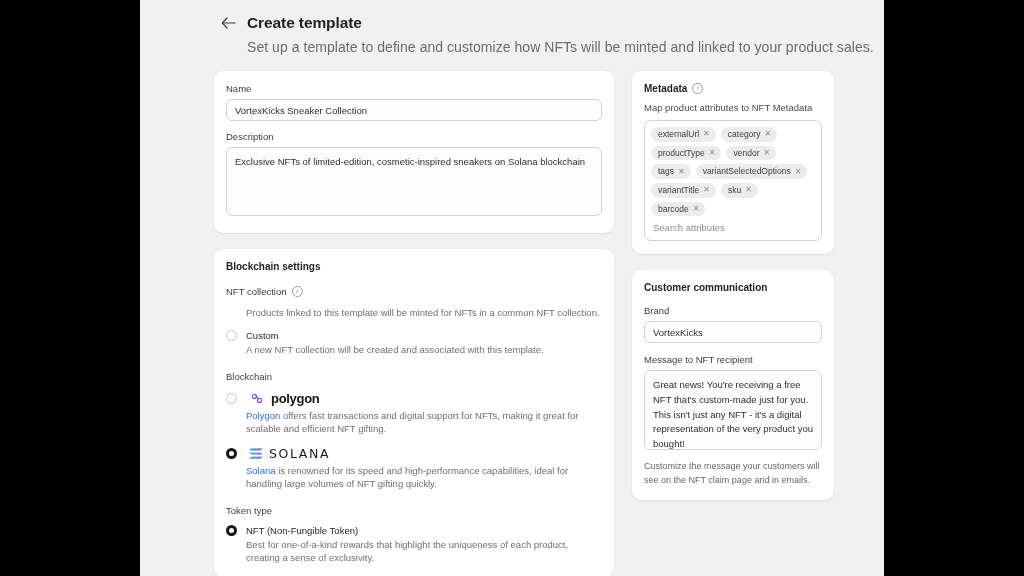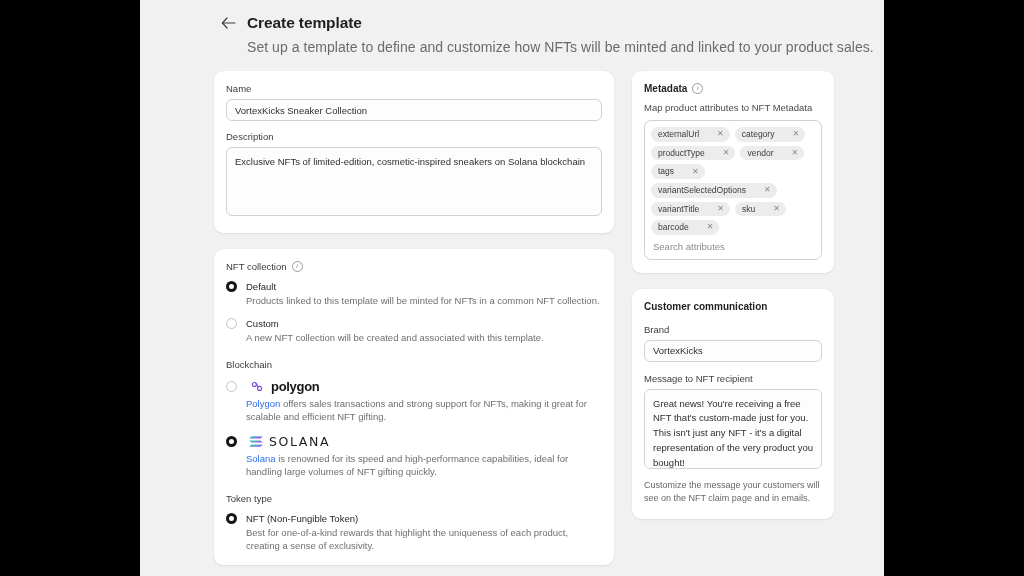"externalUrl" .tag { gap: 18px -> 4px }
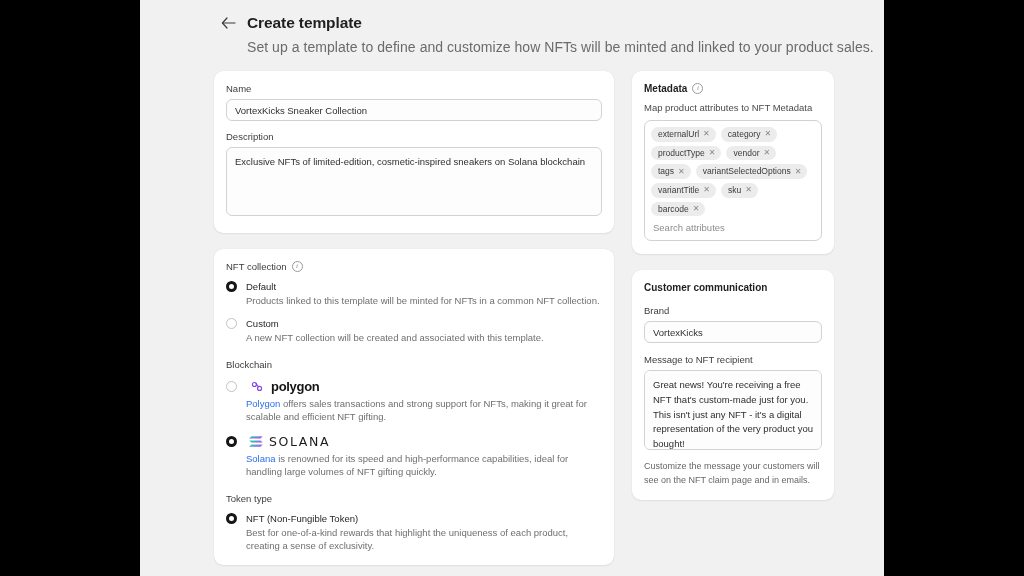"Blockchain settings" div.section-title { html: none -> <div>Blockchain settings</div> }
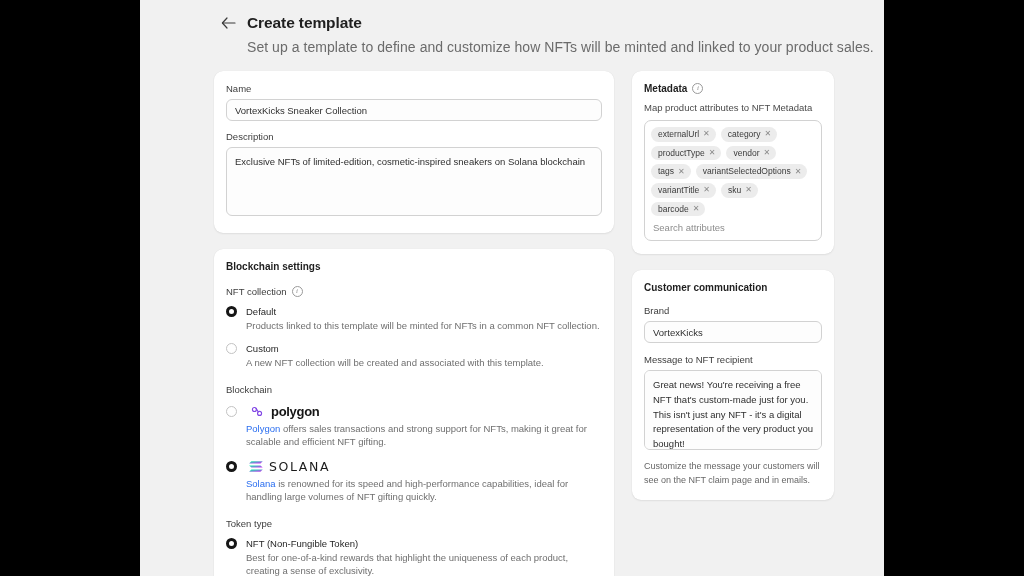"Default" div.radio-row { html: <div> <span></span> <span>Default</span> </div> -> none }
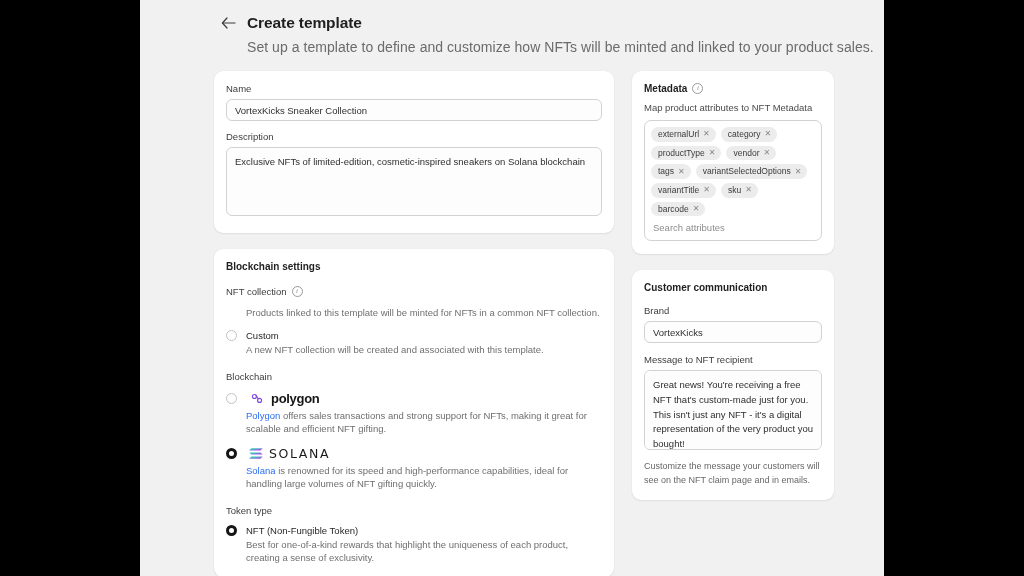"offers sales transactions and strong" span { text: sales transactions and strong -> fast transactions and digital }
